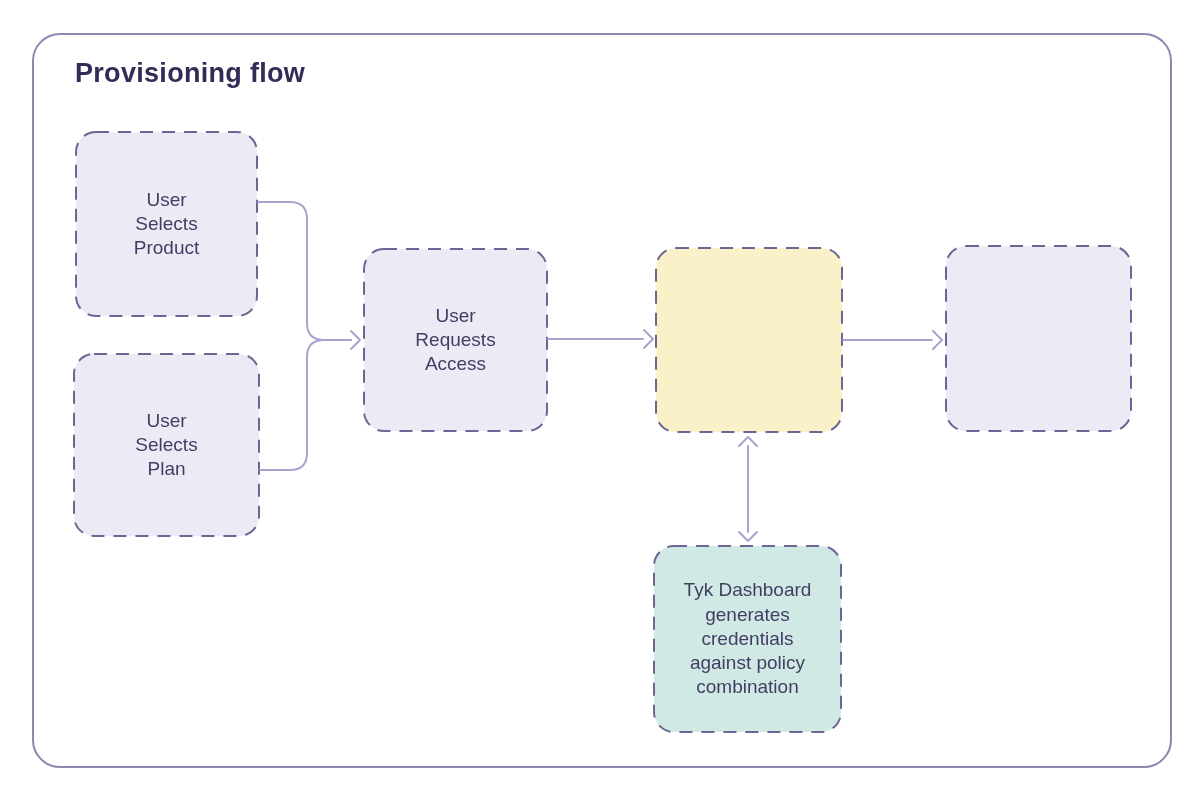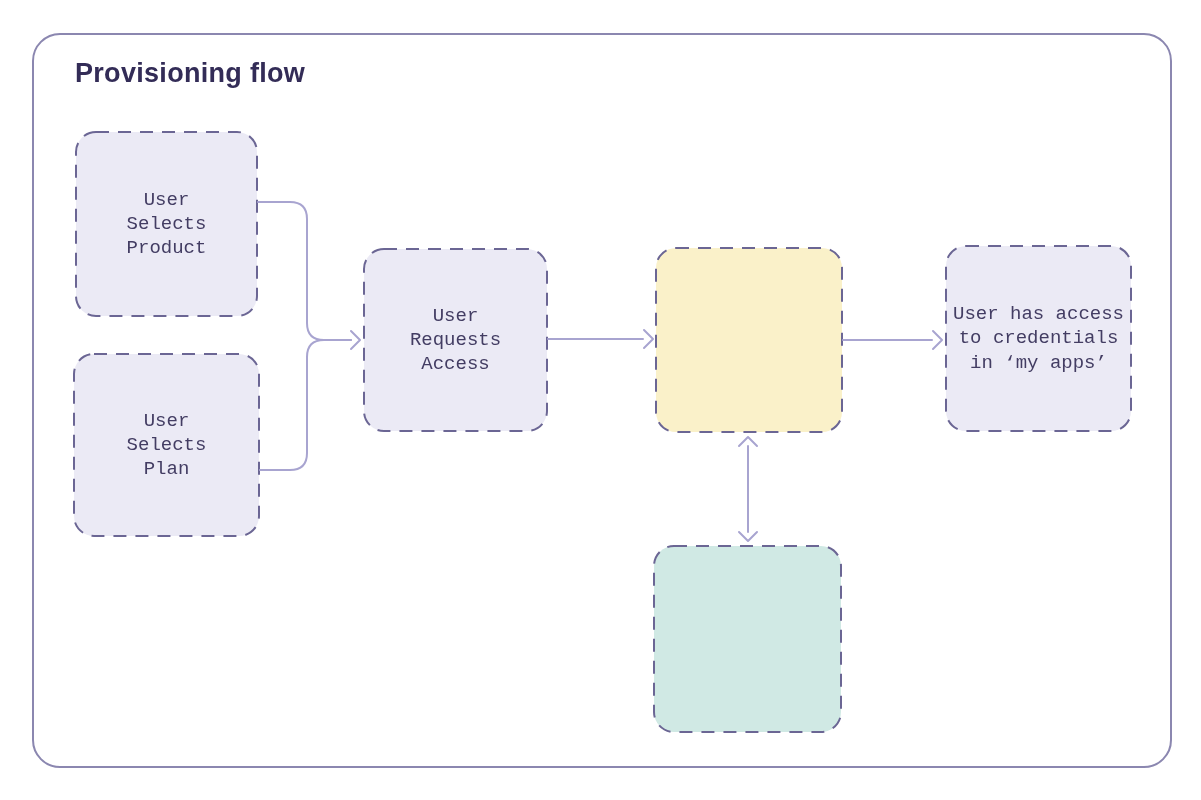"User" .node-label { font-family: Liberation Mono, monospace -> none }
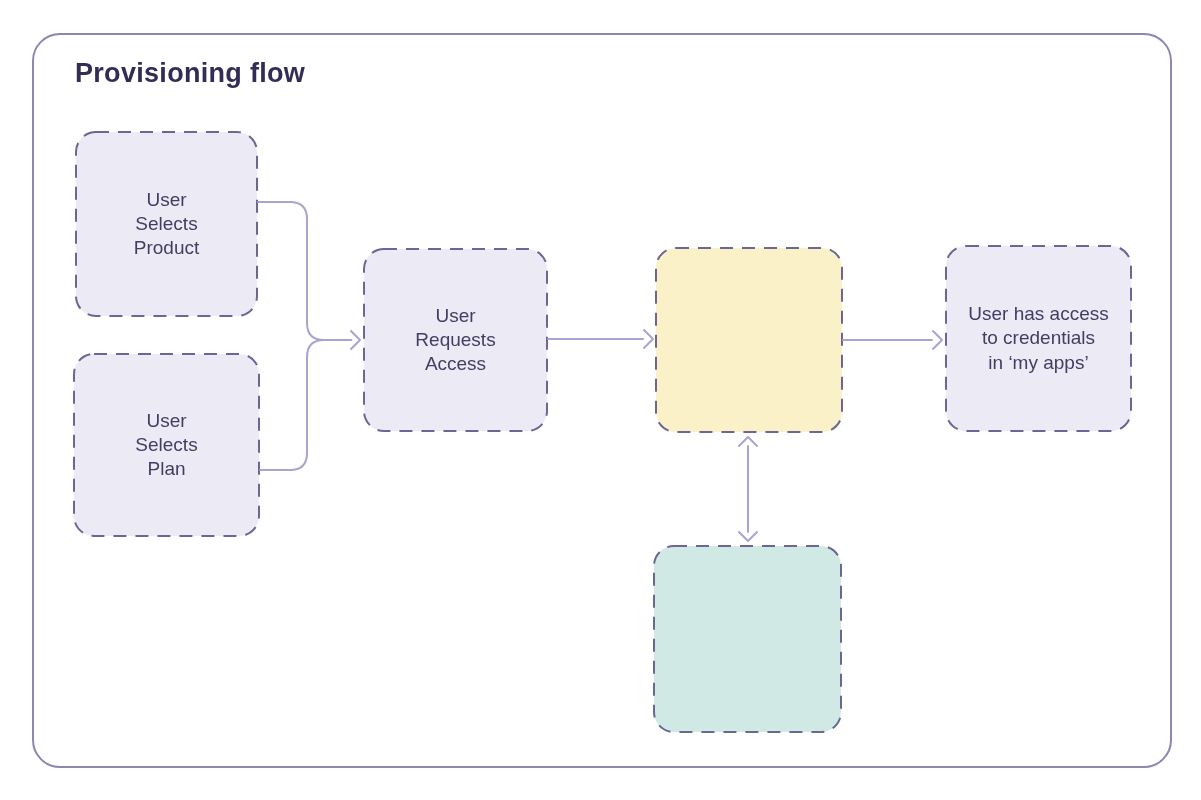"User has access" div.node-label { html: <div>User has access to credentials in ‘my apps’</div> -> none }
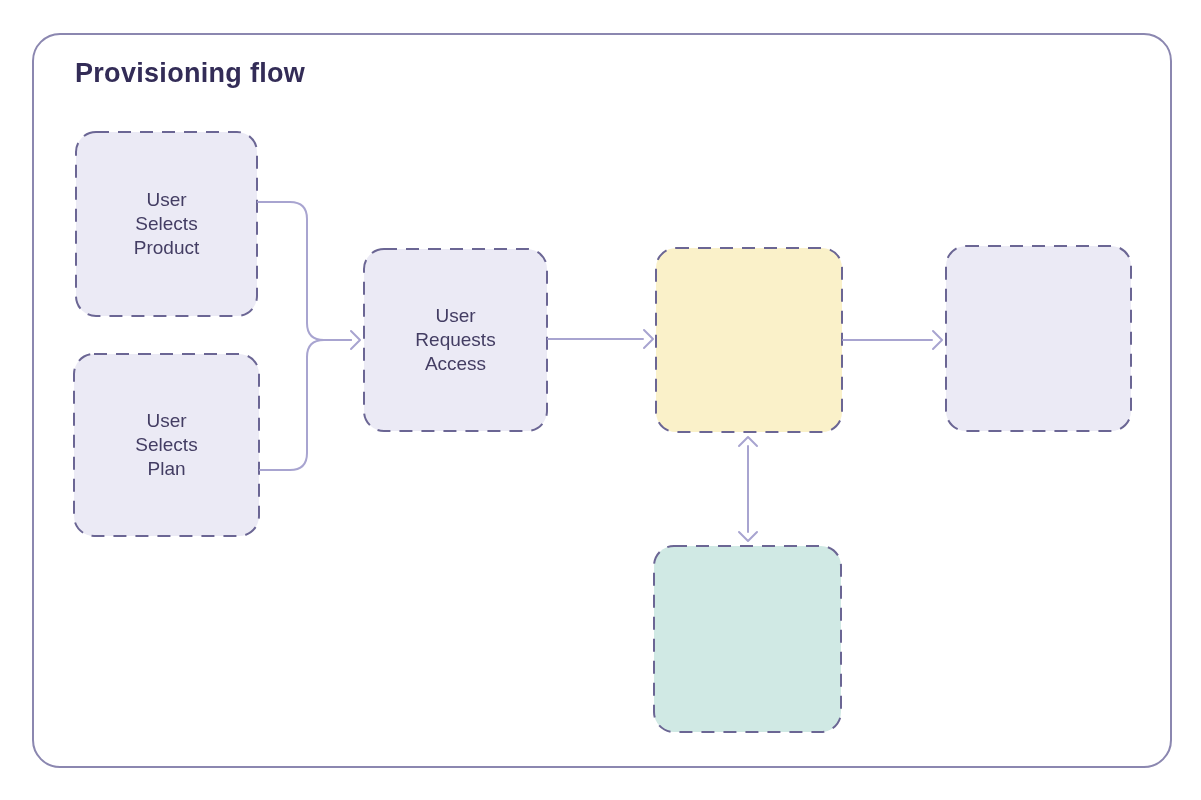"Tyk Dashboard" div.node-label { html: none -> <div>Tyk Dashboard generates credentials against policy combination</div> }
